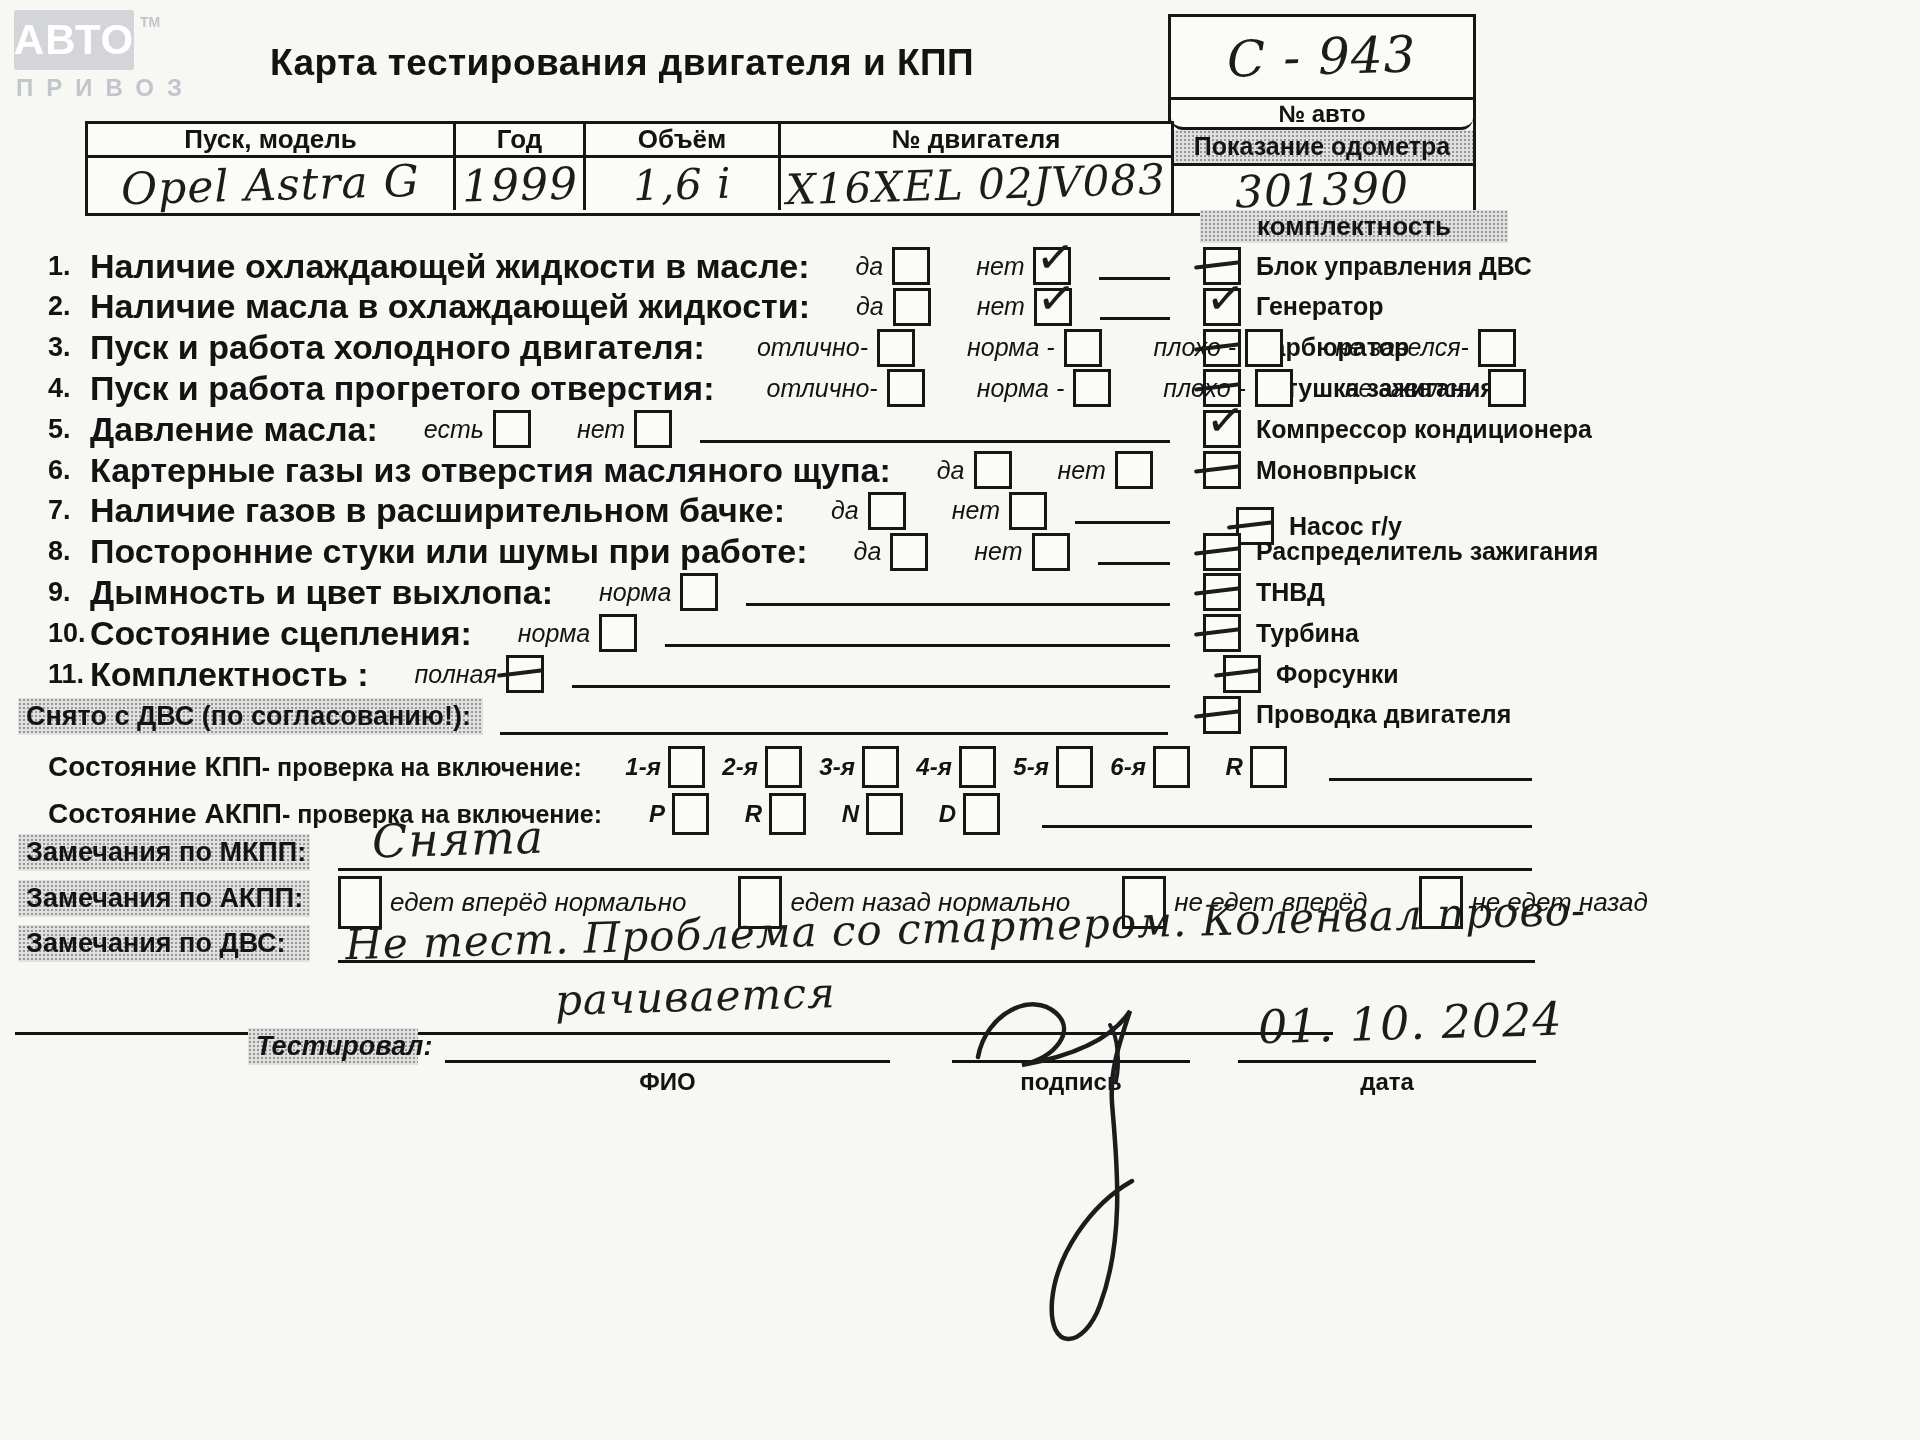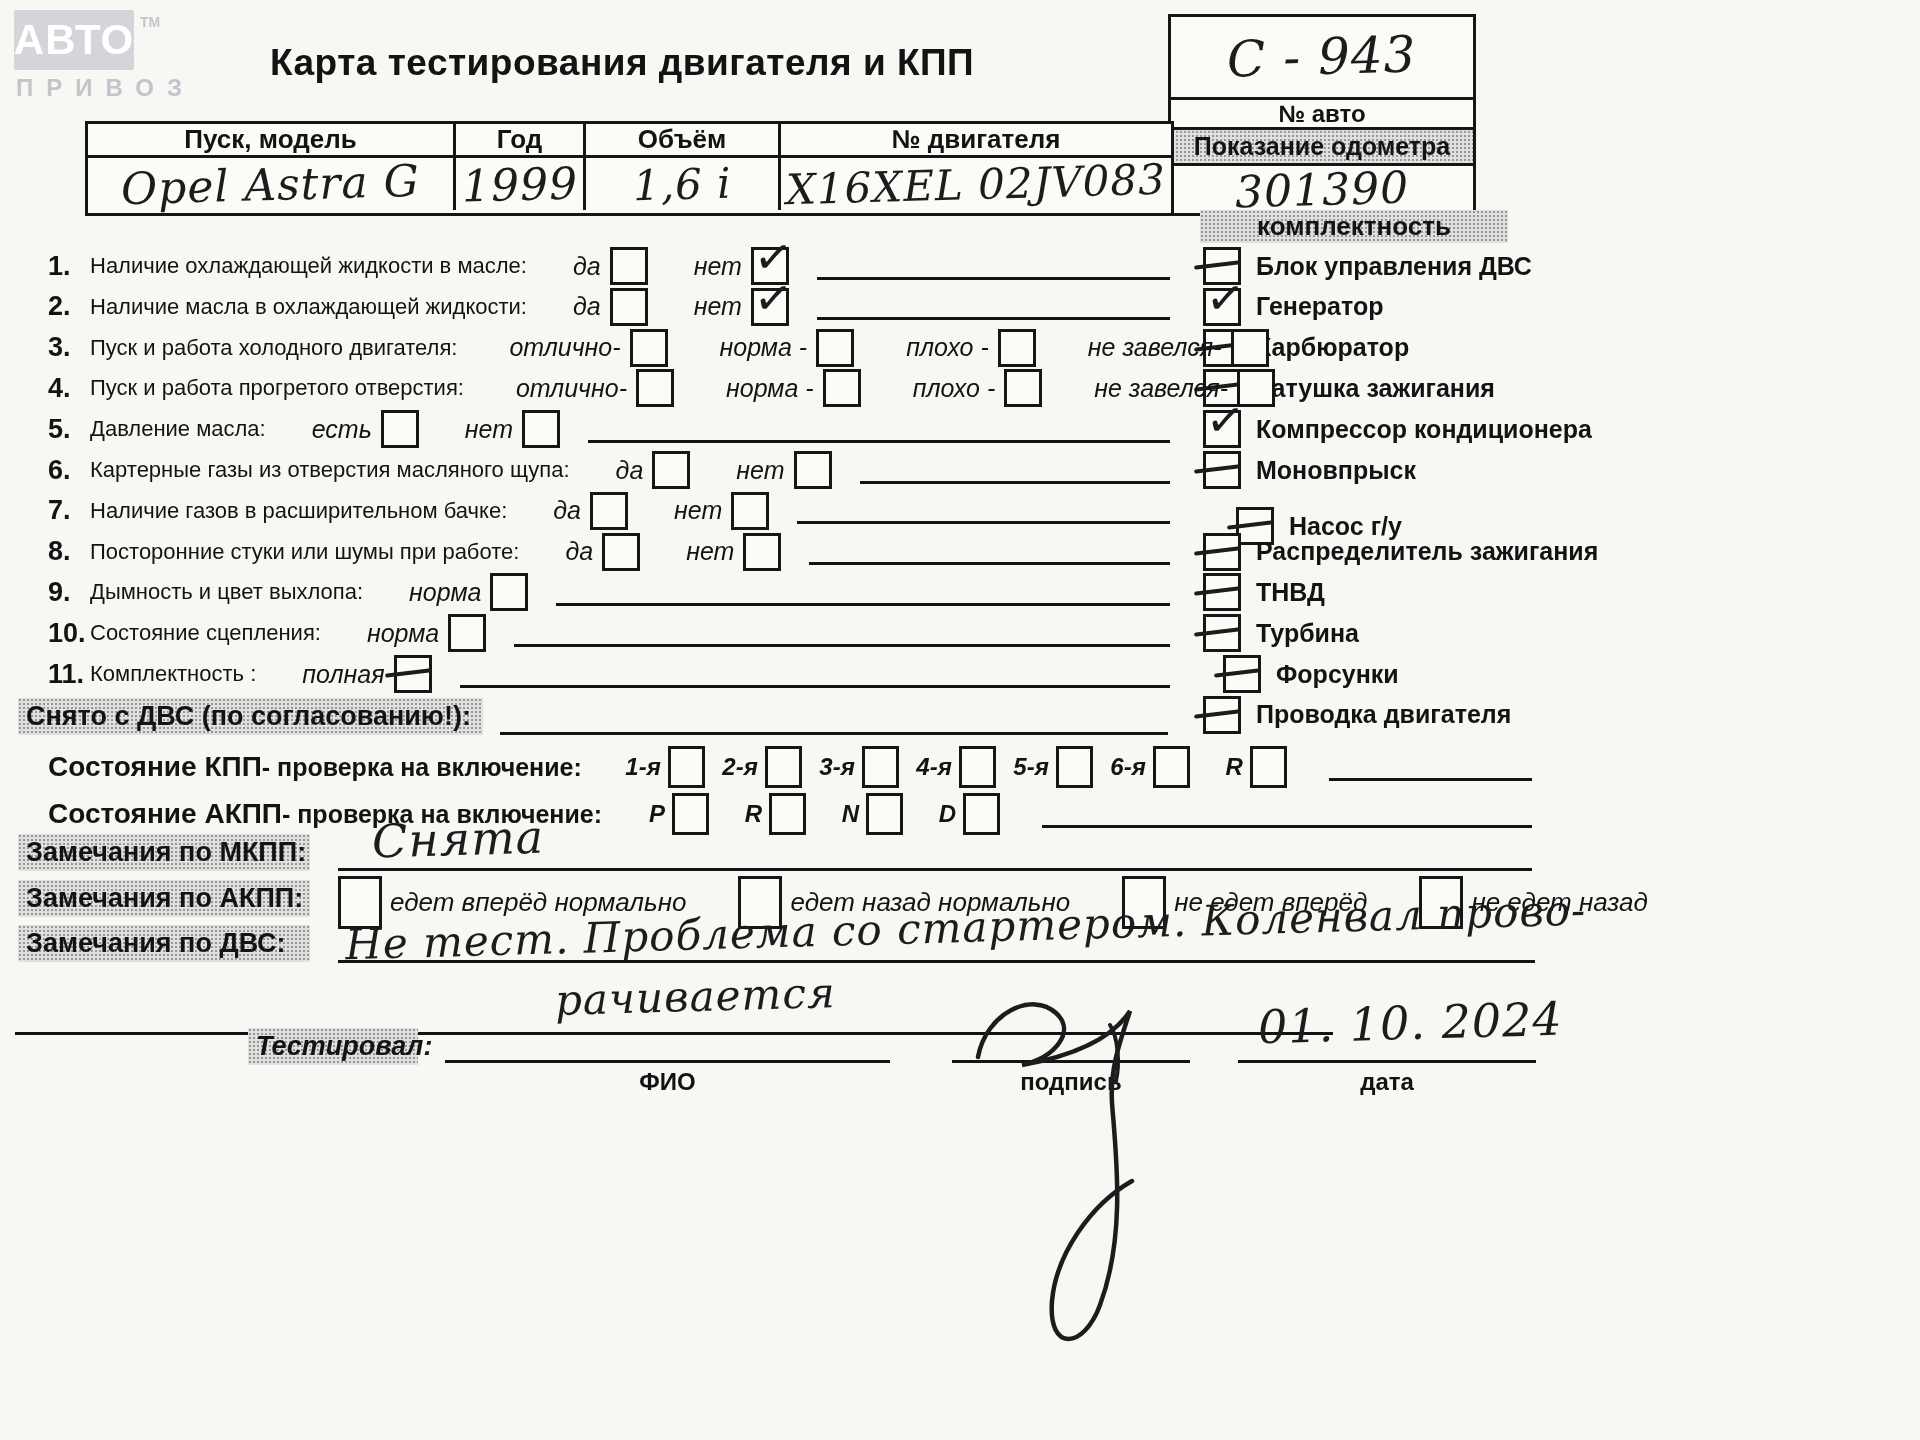"№ авто" .rb-label { border-radius: none -> 12px }
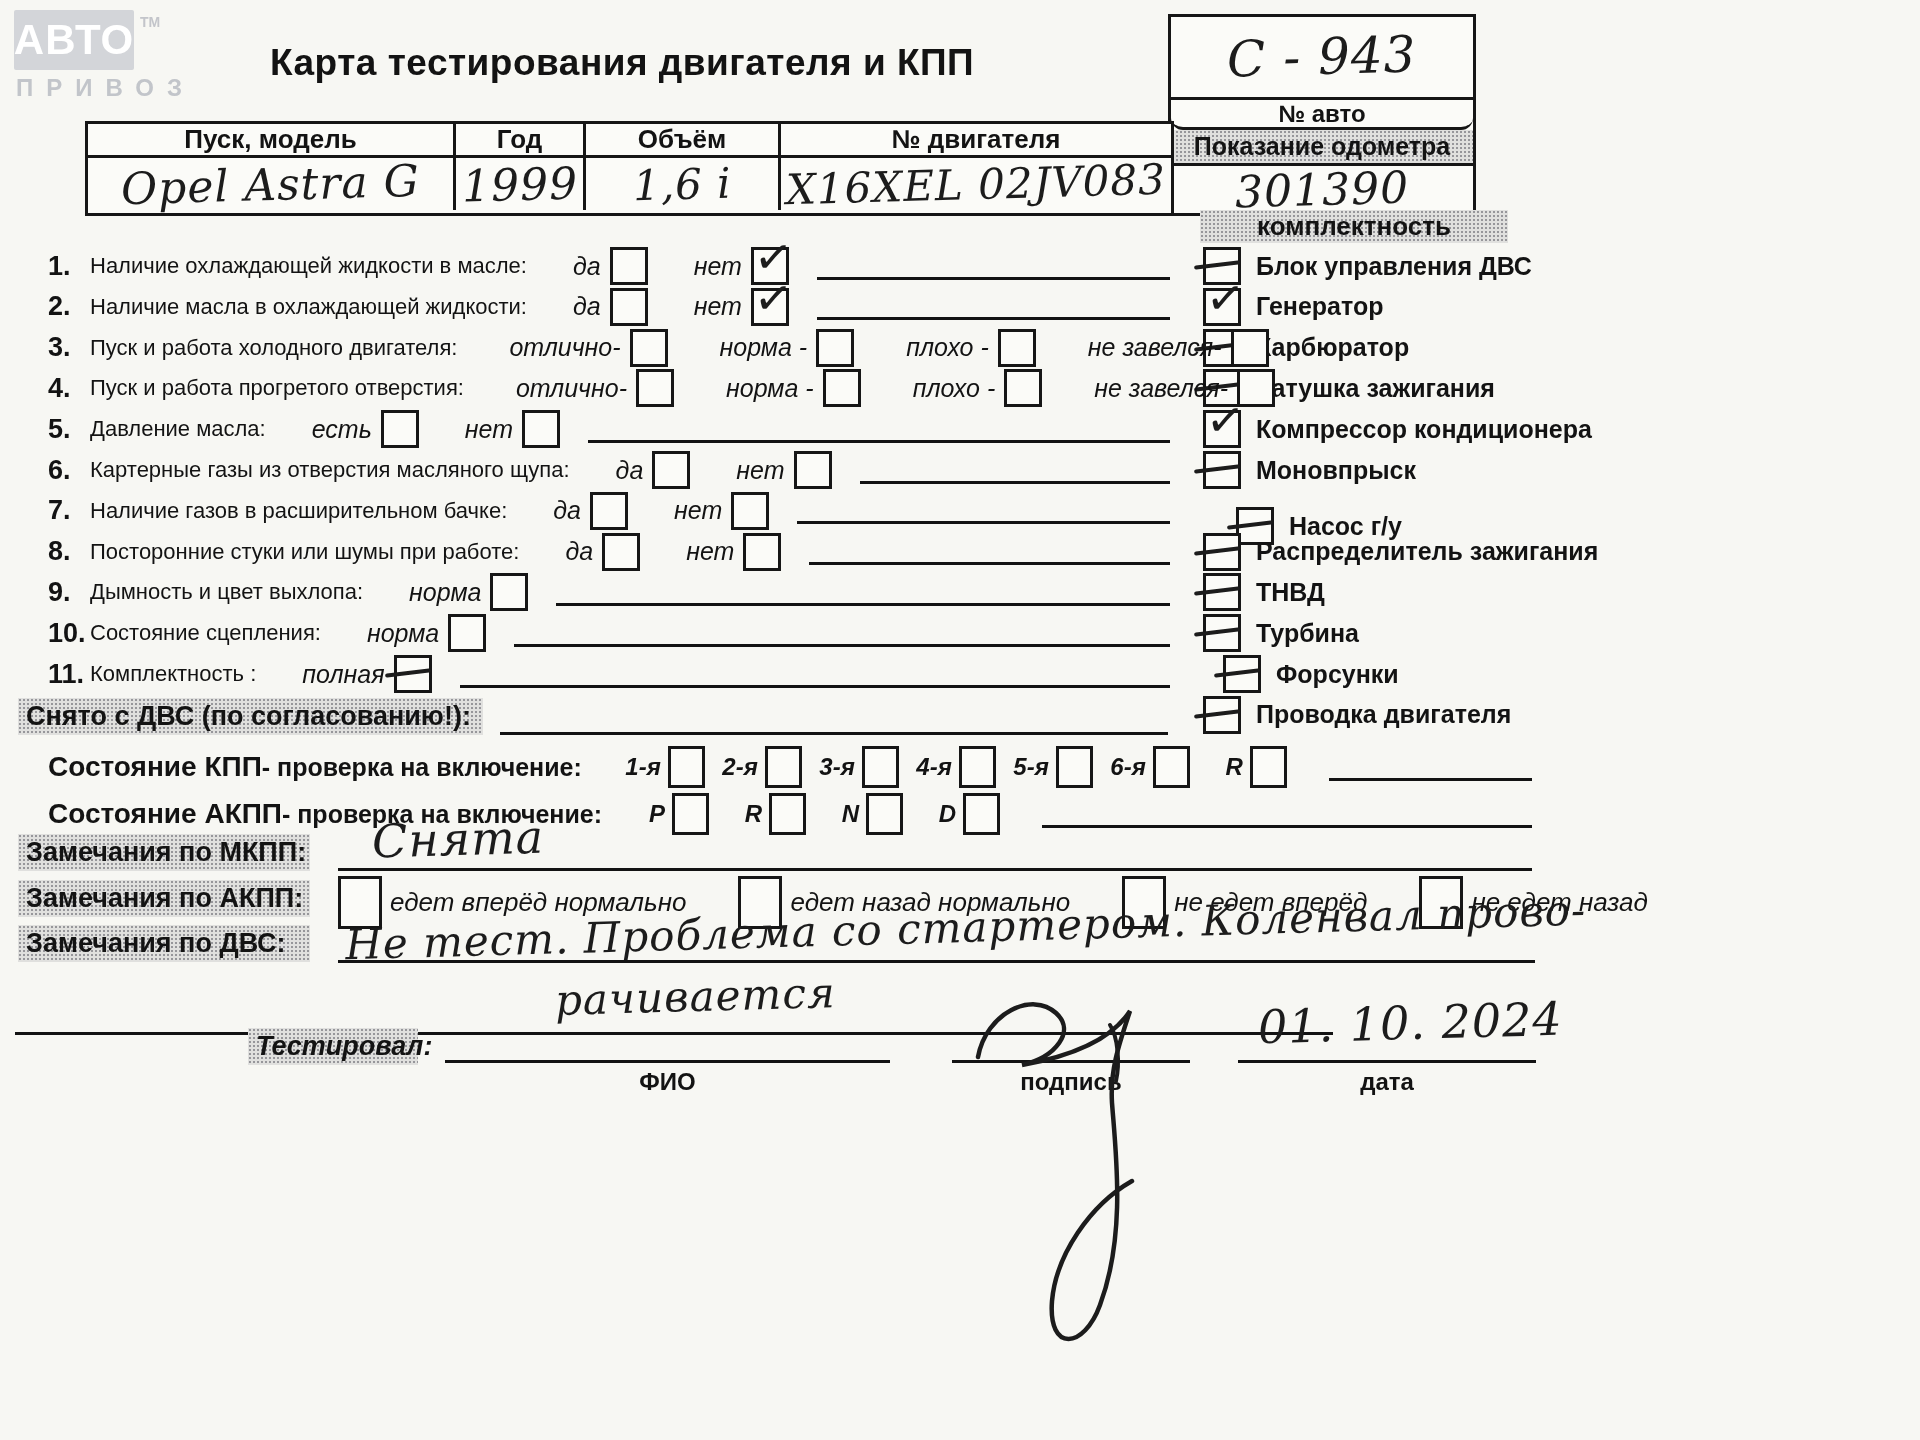"Наличие охлаждающей жидкости в масле:" .clabel { font-size: 22px -> 34px; font-weight: normal -> bold }
